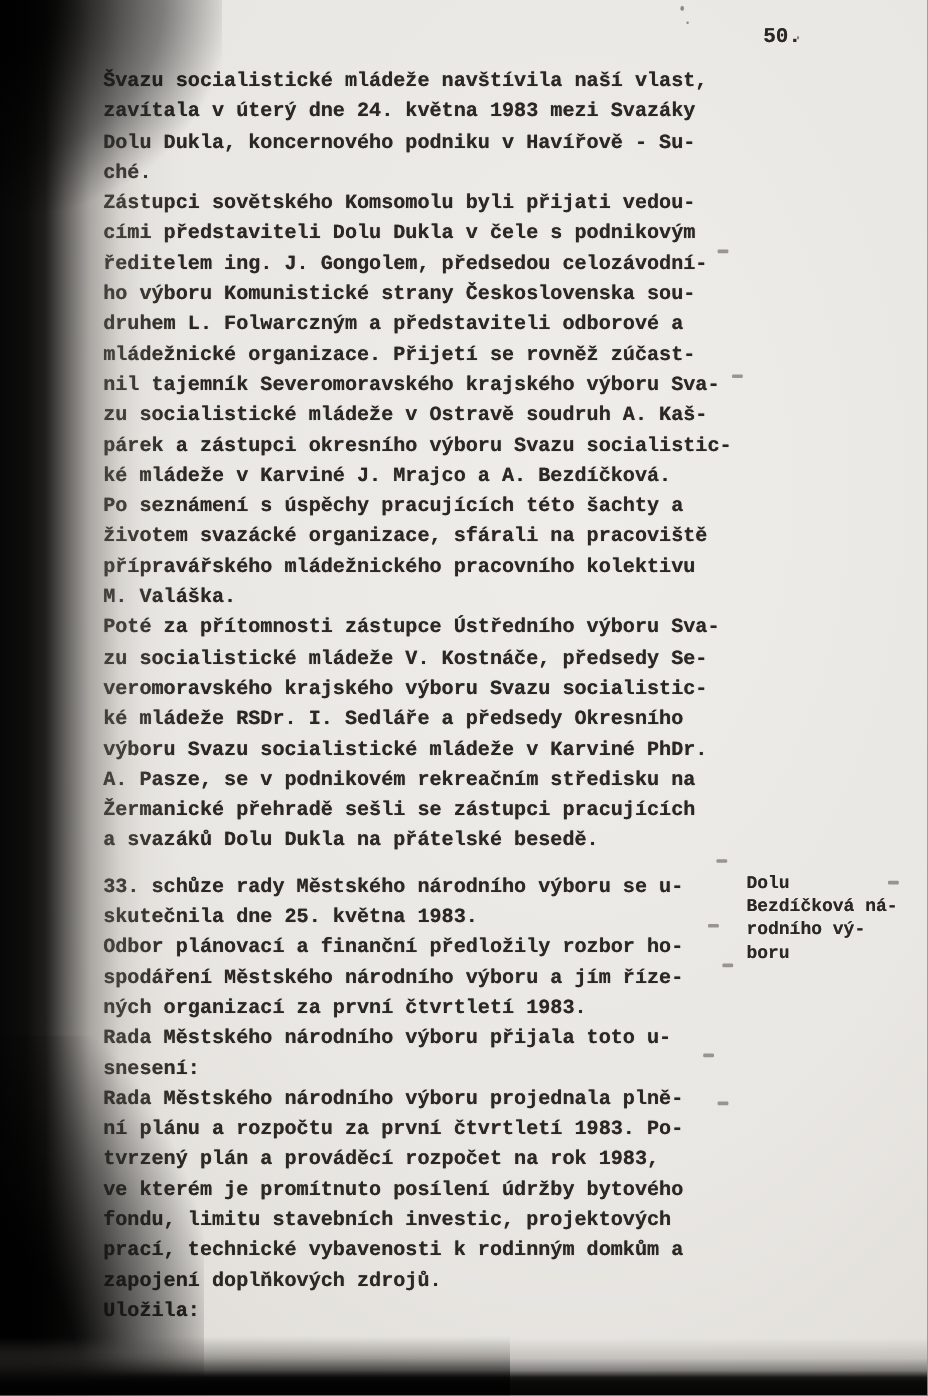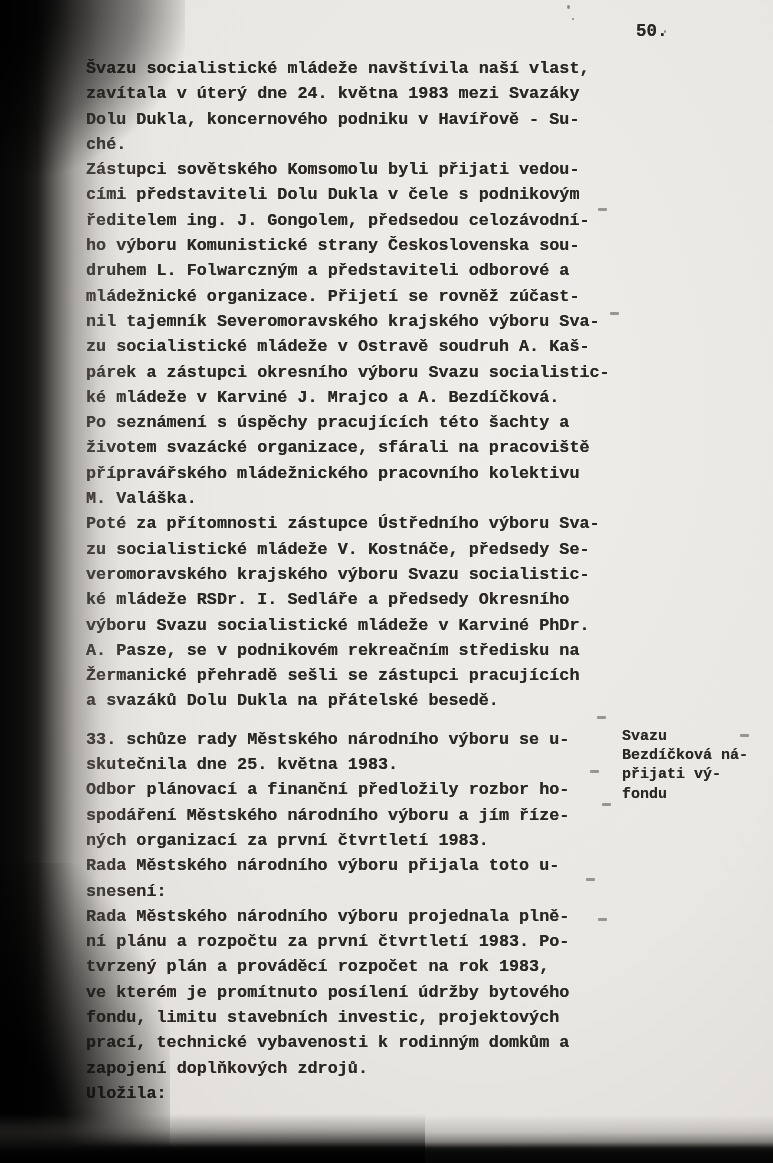"Svazu" div.line { text: Svazu -> Dolu }
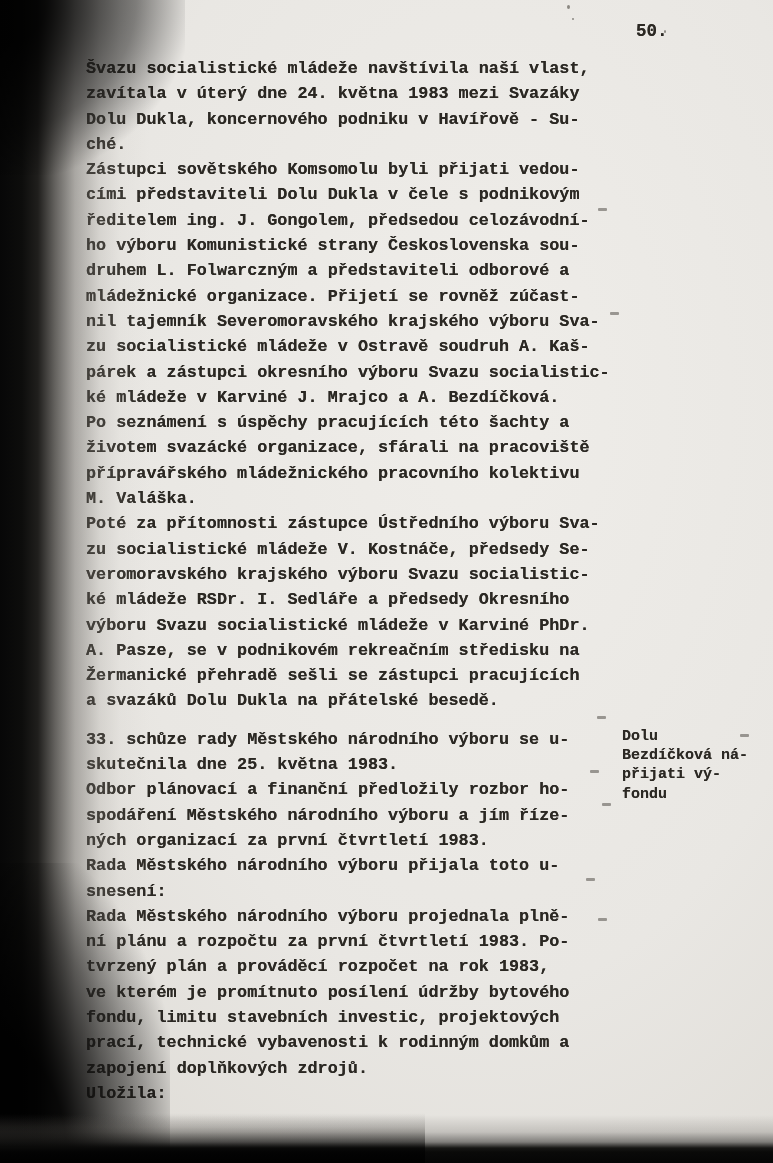"přijati vý-" div.line { text: přijati -> rodního }
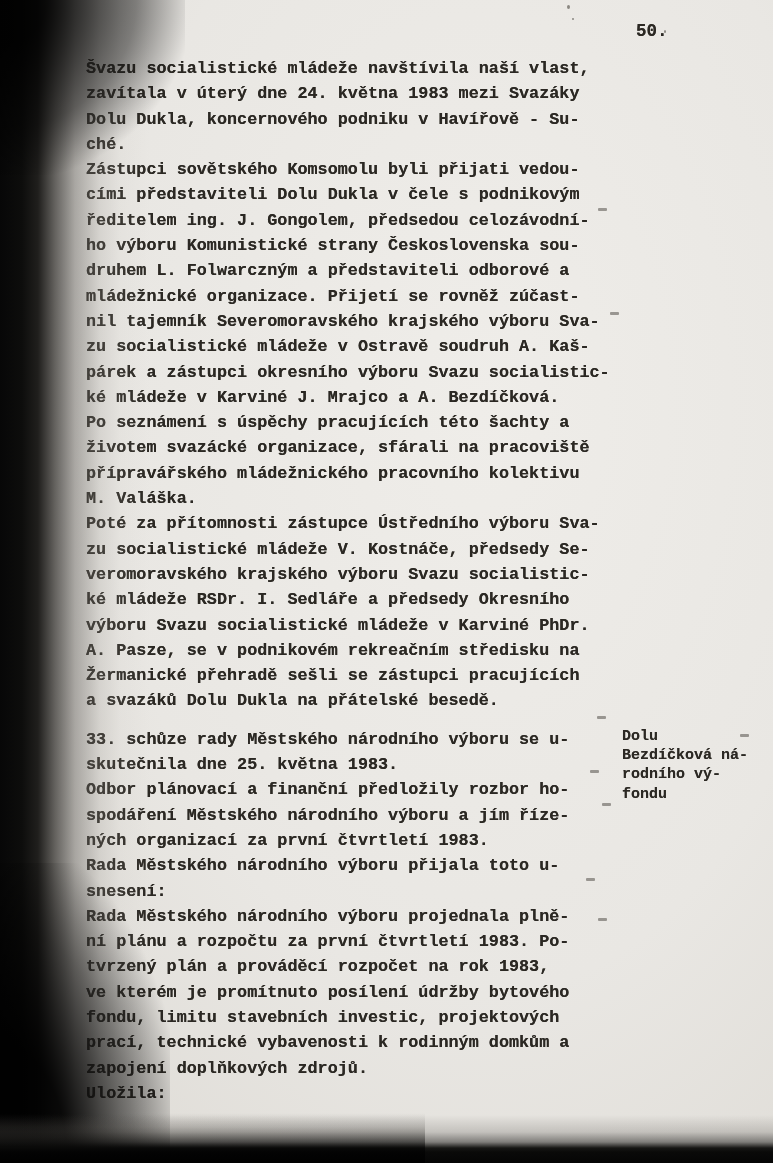"fondu" div.line { text: fondu -> boru }
